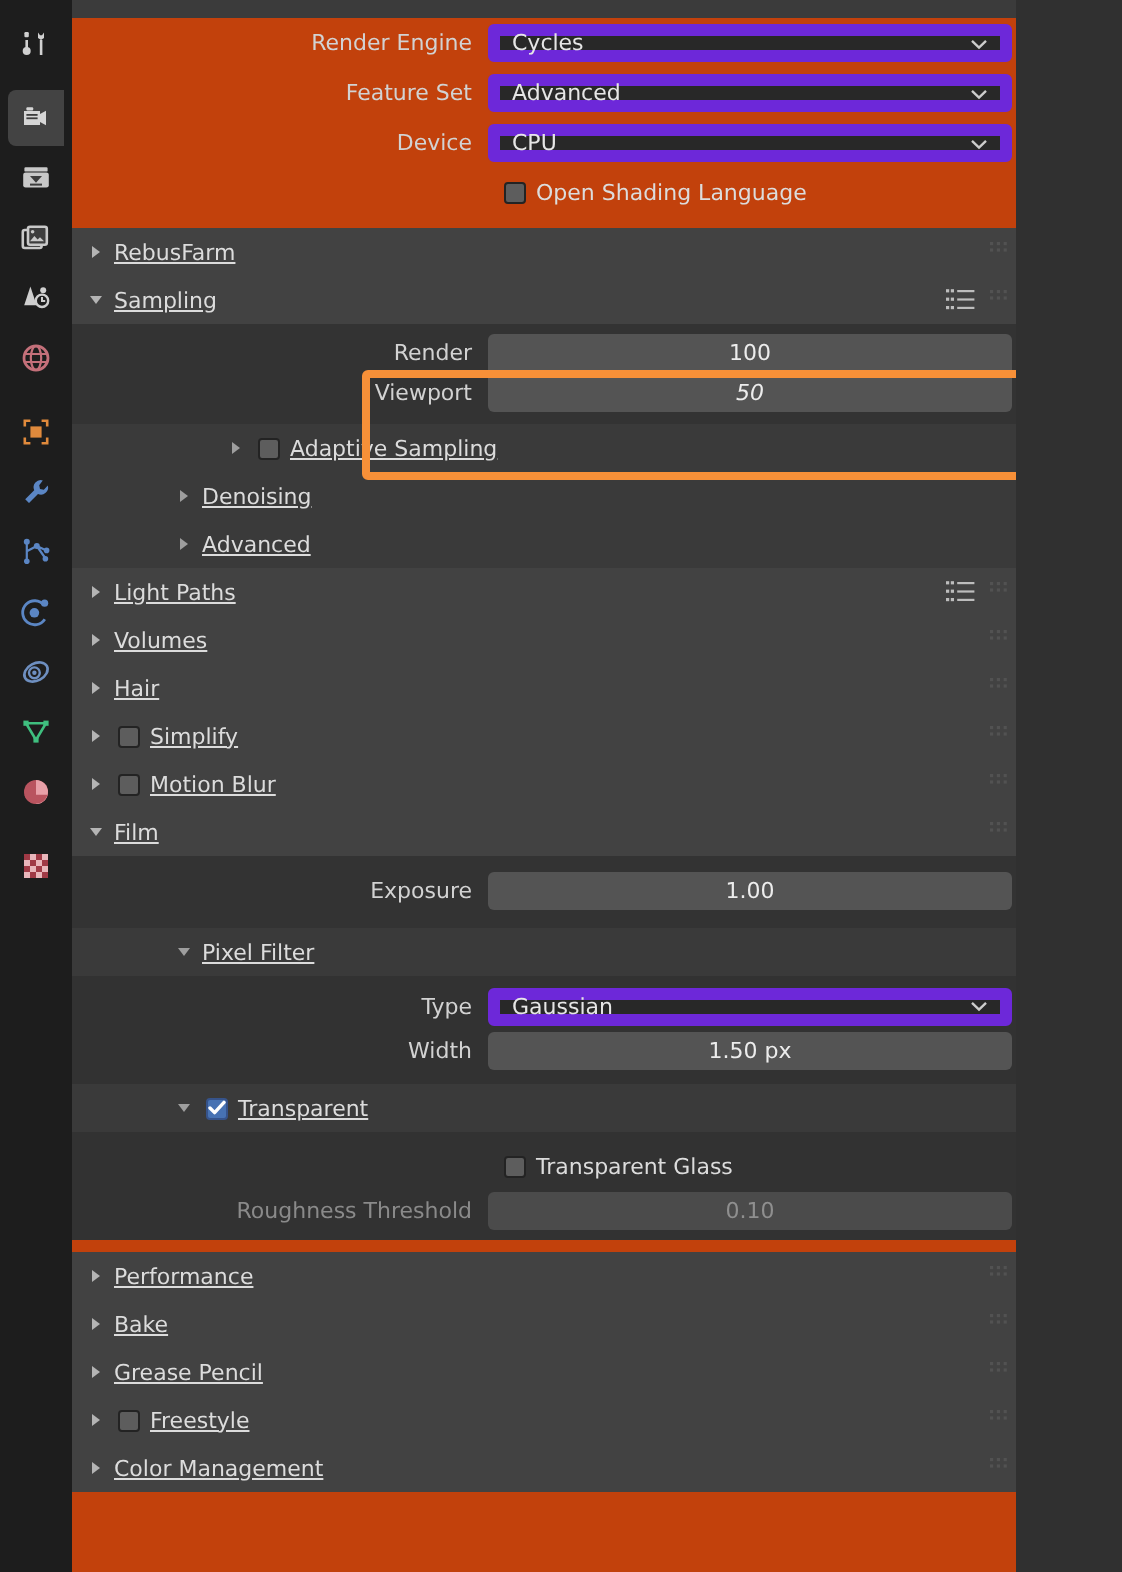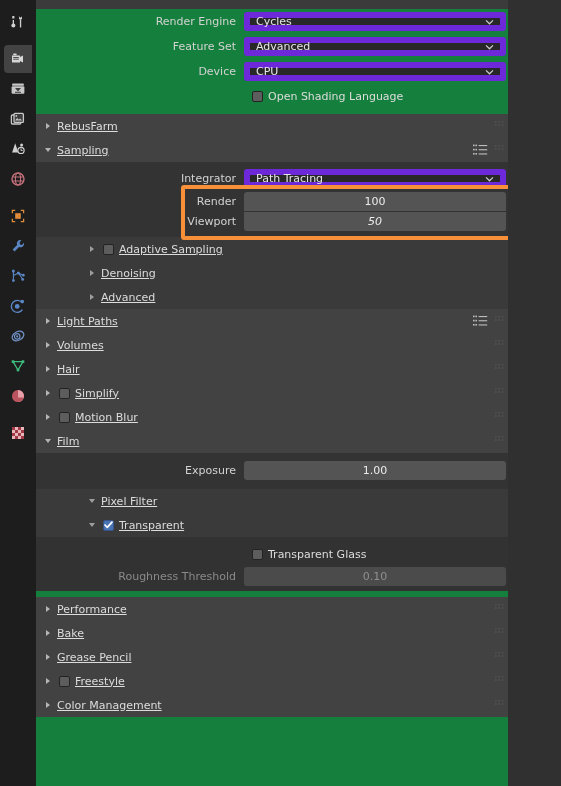"Render Engine" .props { background: #15803d -> #c2410c }
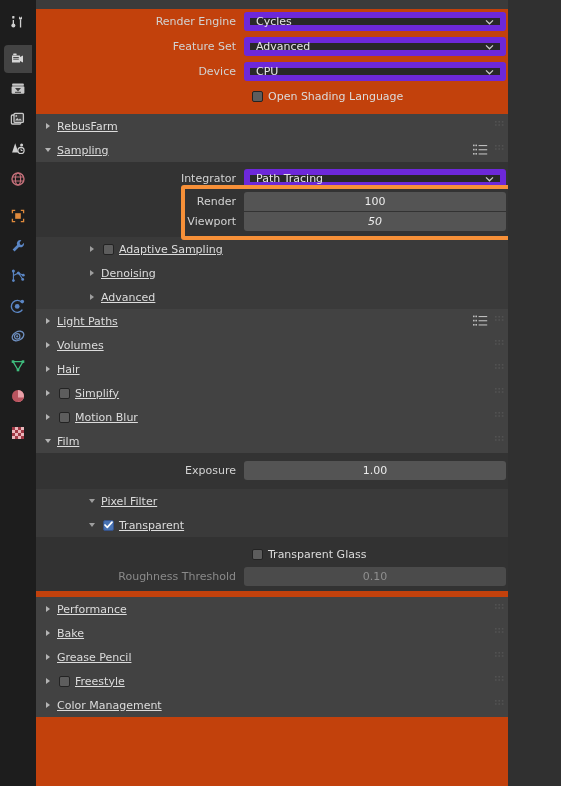"Integrator" div.row { html: <div> <div>Integrator</div> <div> <div> <span>Path Tracing</span> <svg> <path></path> </svg> </div> </div> </div> -> none }
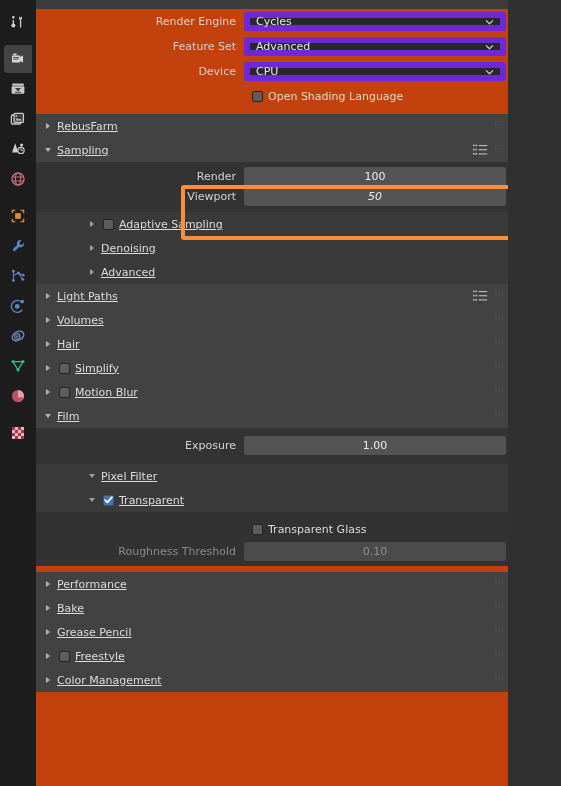"Adaptive Sampling" div.panelhead { padding-left: 50px -> 76px }
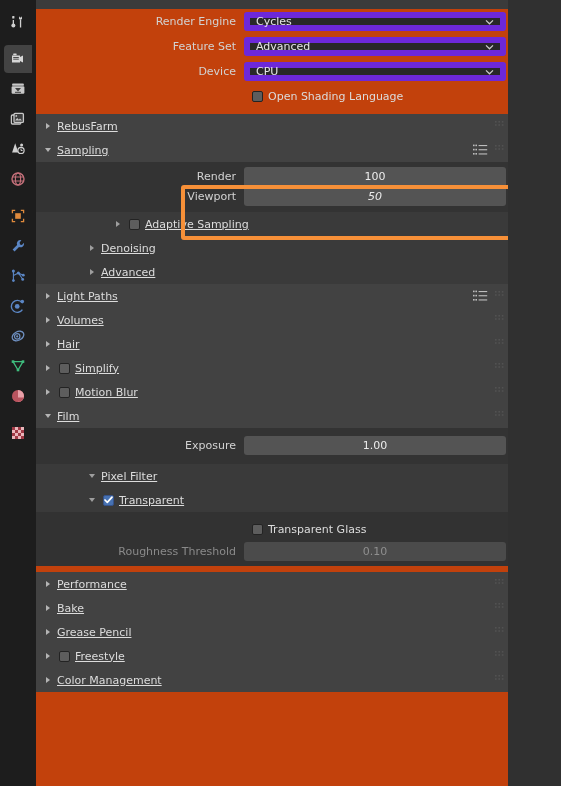"Type" div.panelbody { html: none -> <div> <div></div> <div> <div>Type</div> <div> <div> <span>Gaussian</span> <svg> <path></path> </svg> </div> </div> </div> <div> <div>Width</div> <div> <div> <span>1.50 px</span> </div> </div> </div> <div></div> </div> }
